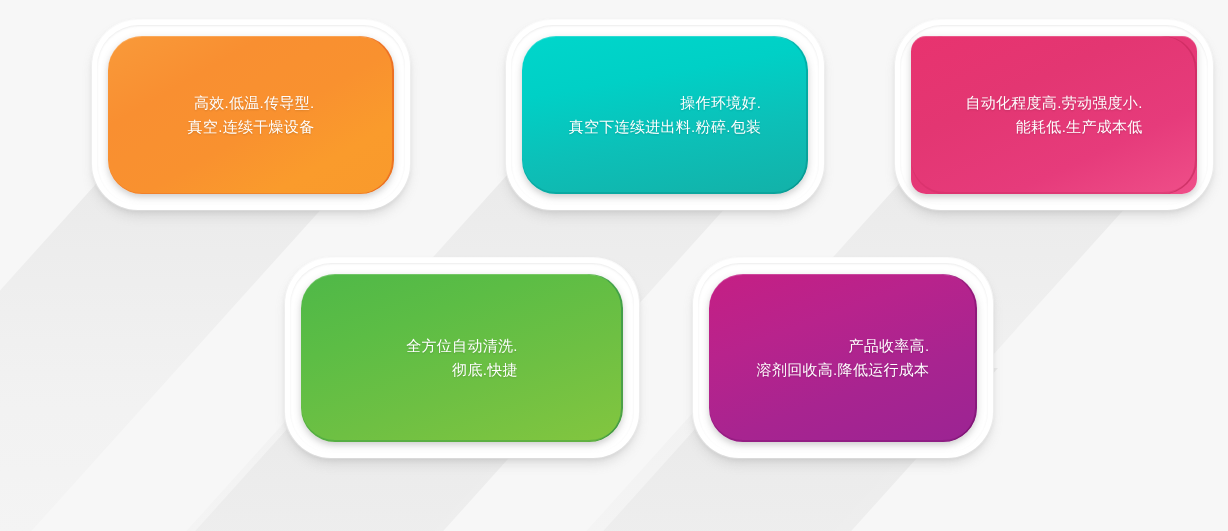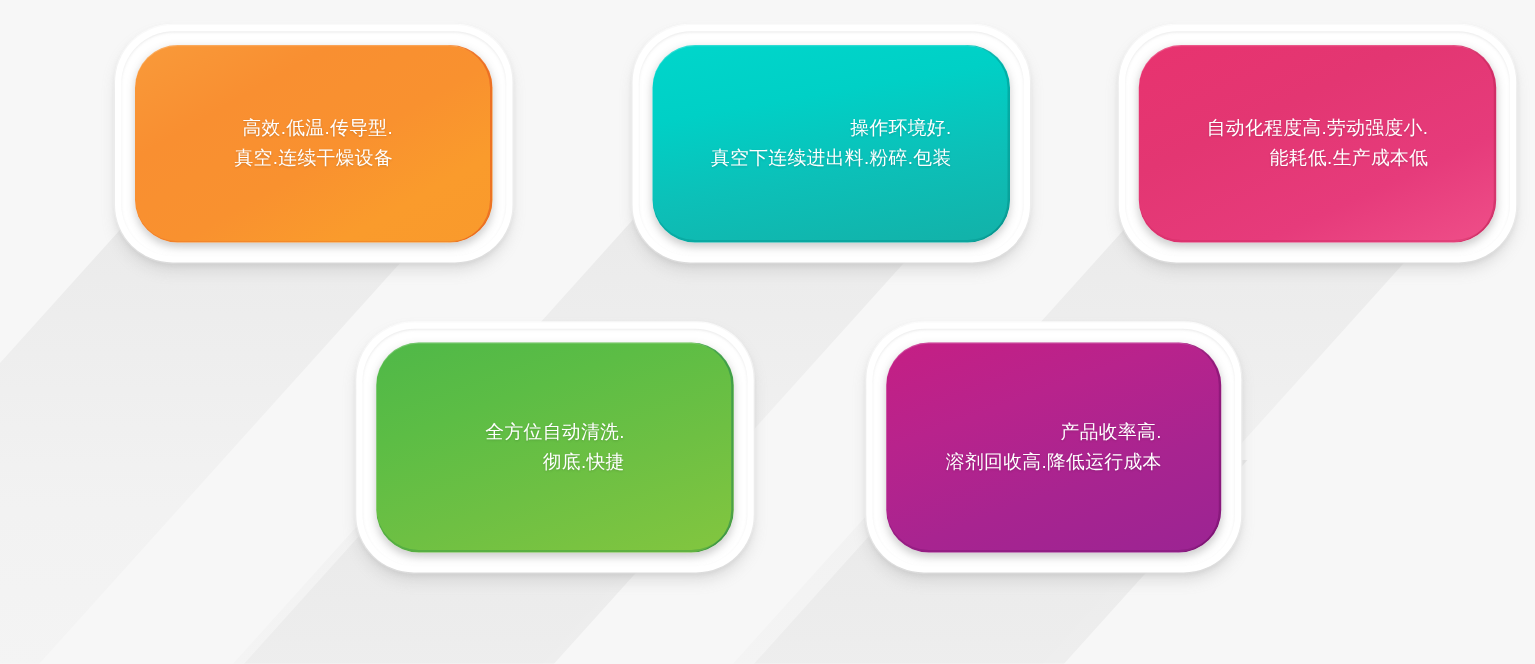"自动化程度高.劳动强度小." .fill-pink { border-radius: none -> 15px }
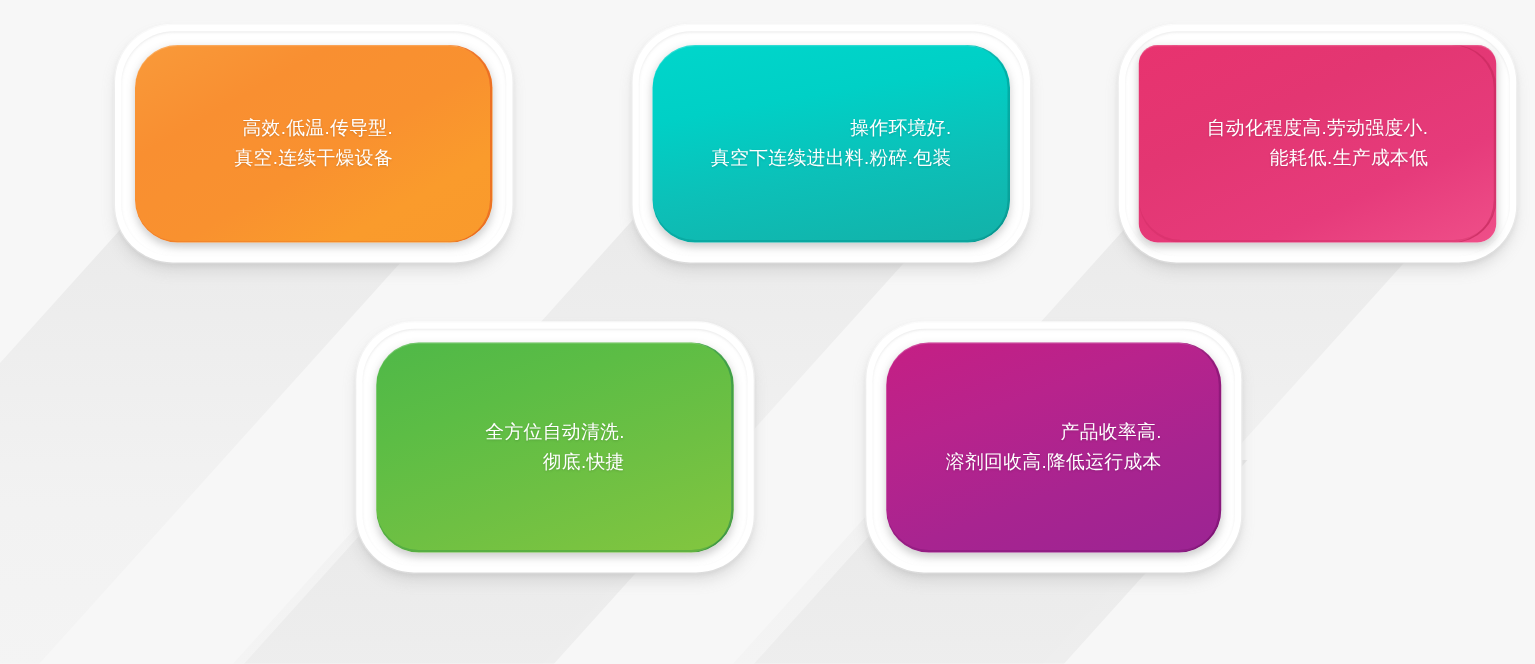"全方位自动清洗." div.card { padding-left: none -> 36px }
